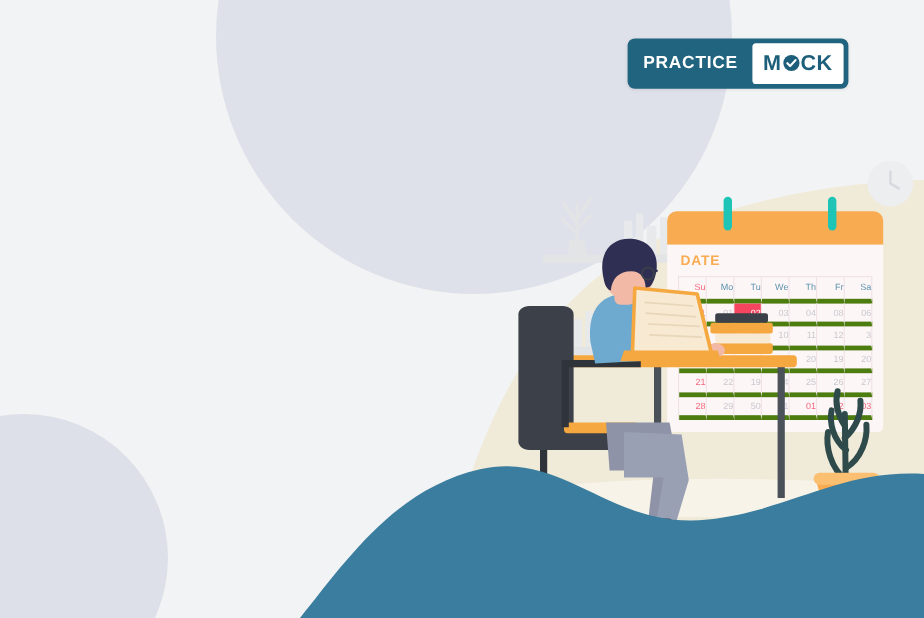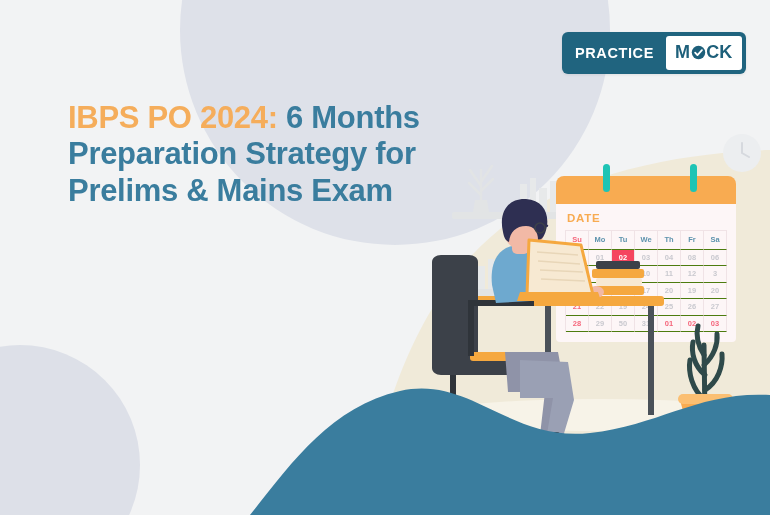"PRACTICE" .logo { left: 562px -> 523px }
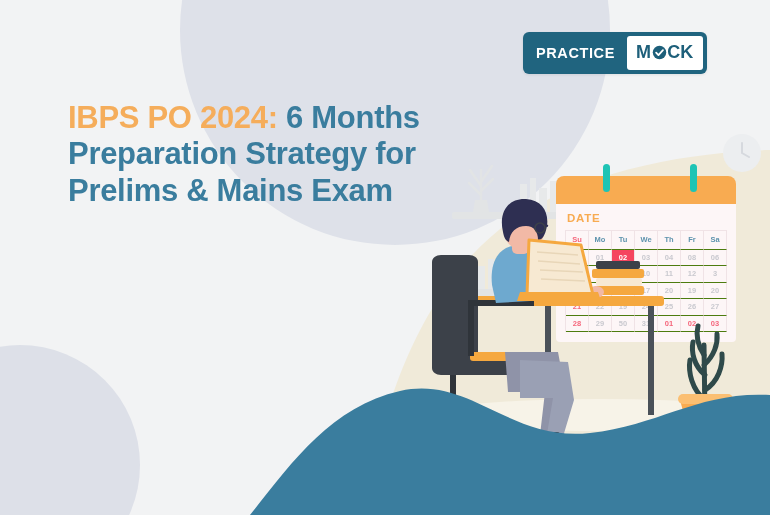"IBPS PO 2024: 6 Months" div.headline { html: <div> <span>IBPS PO 2024:</span><span> 6 Months Preparation Strategy for Prelims &amp; Mains Exam</span> </div> -> none }
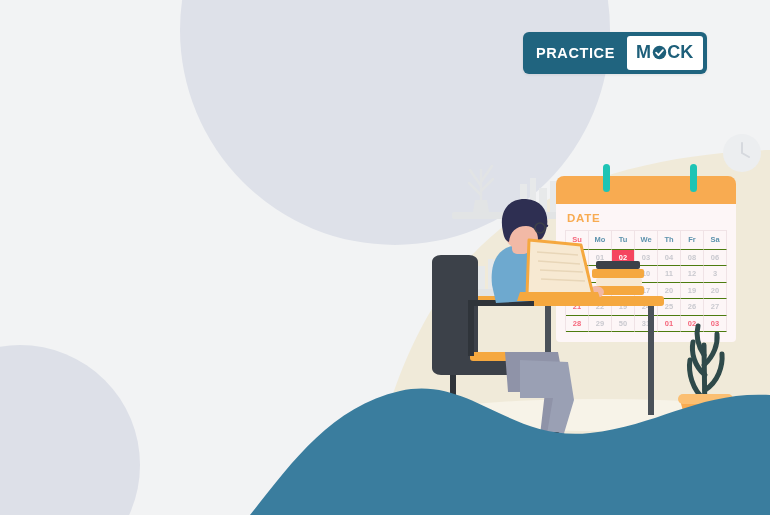"Su" .cal-cell { border-bottom: 1px solid #4d7c0f -> 4px solid #4d7c0f; font-weight: bold -> normal; text-align: center -> right }
